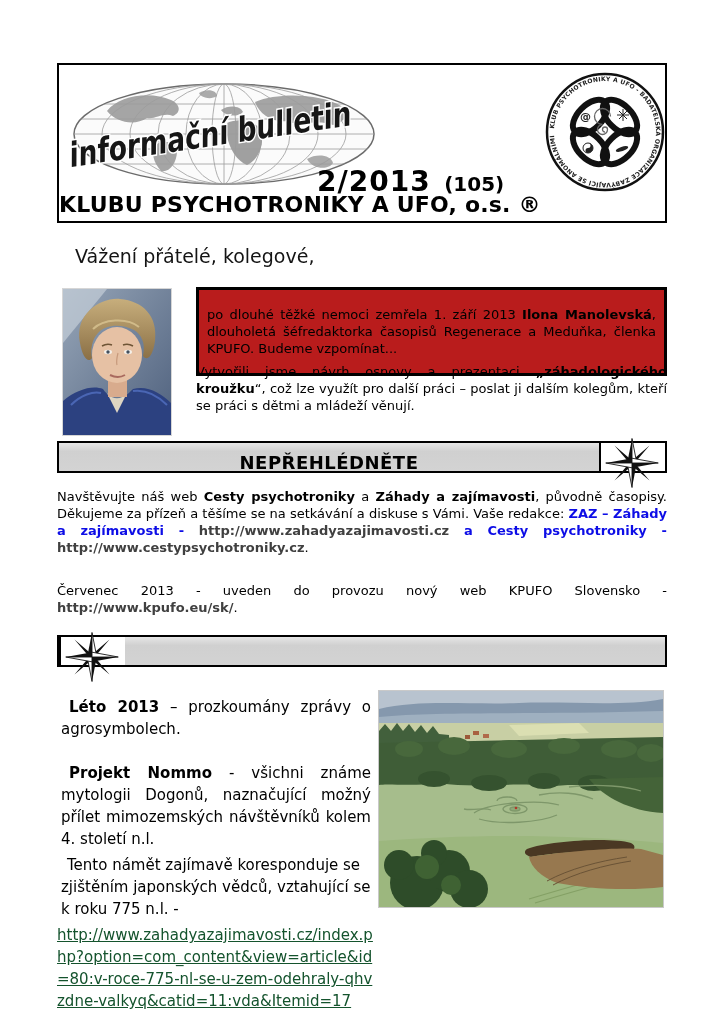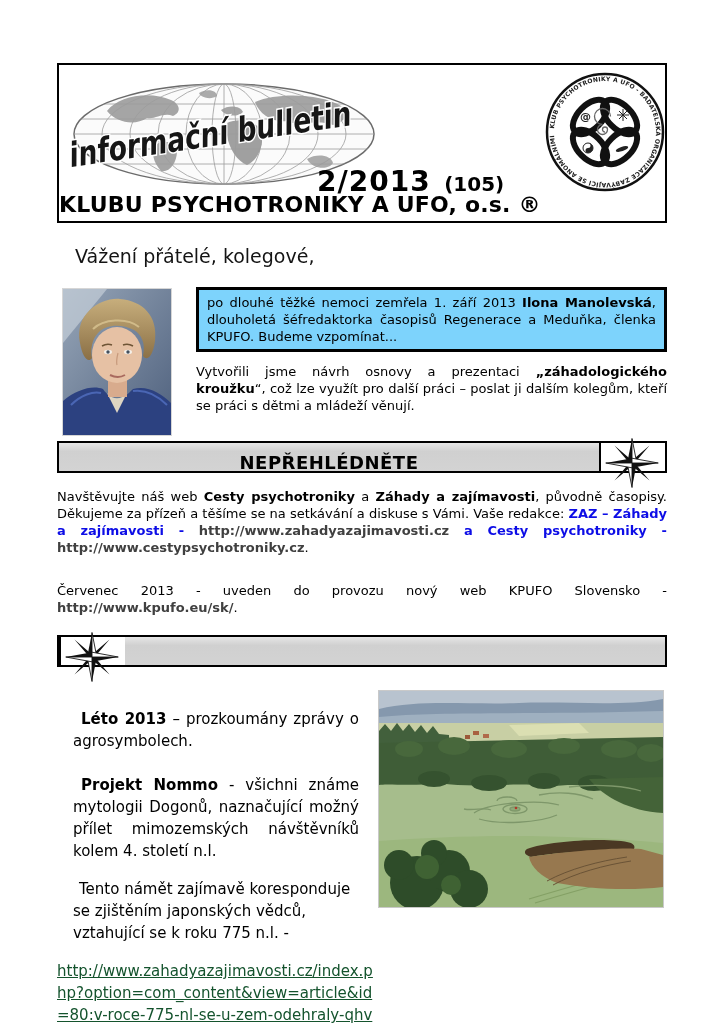"po dlouhé těžké nemoci zemřela" .obituary-box { background: #7dd3fc -> #b91c1c; padding: 4px 8px -> 16px 8px }
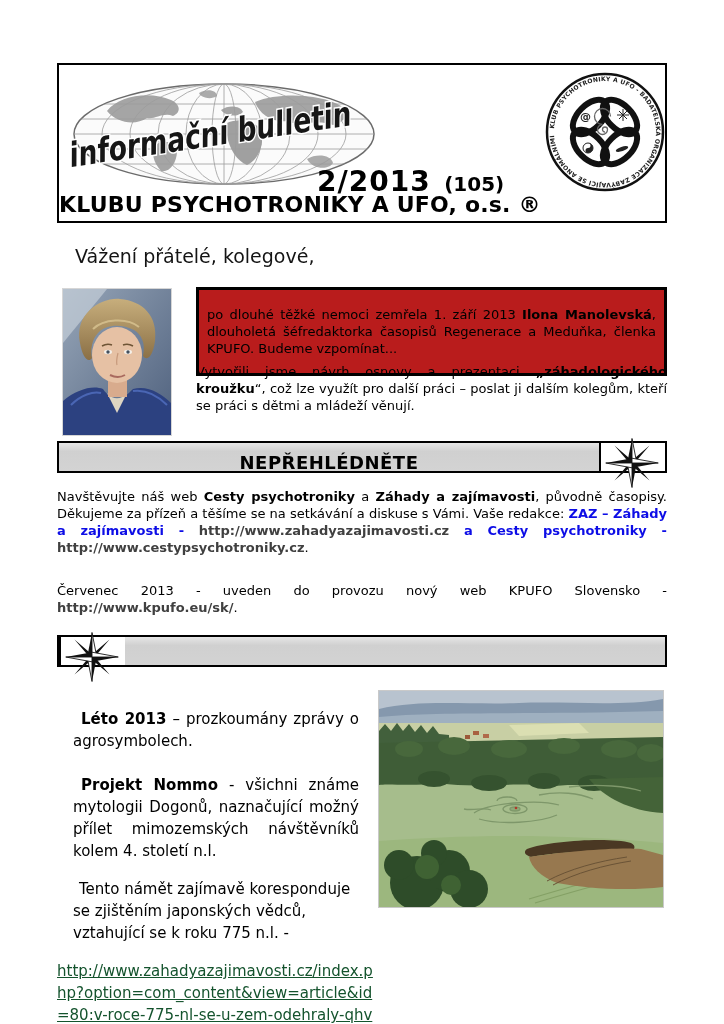"Léto 2013 – prozkoumány zprávy" .research-col p { margin: 16px -> 4px }
